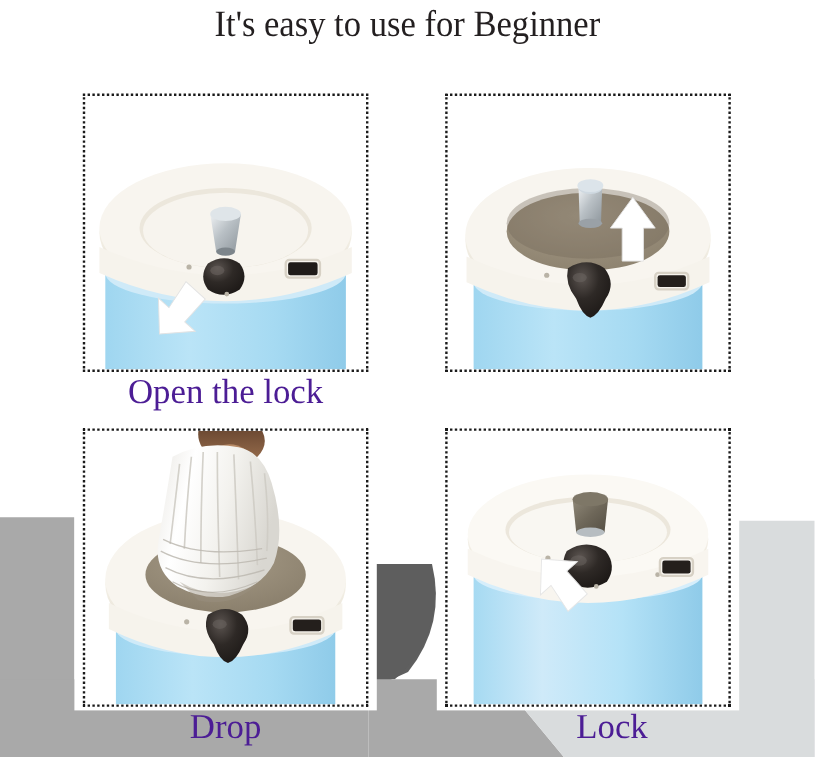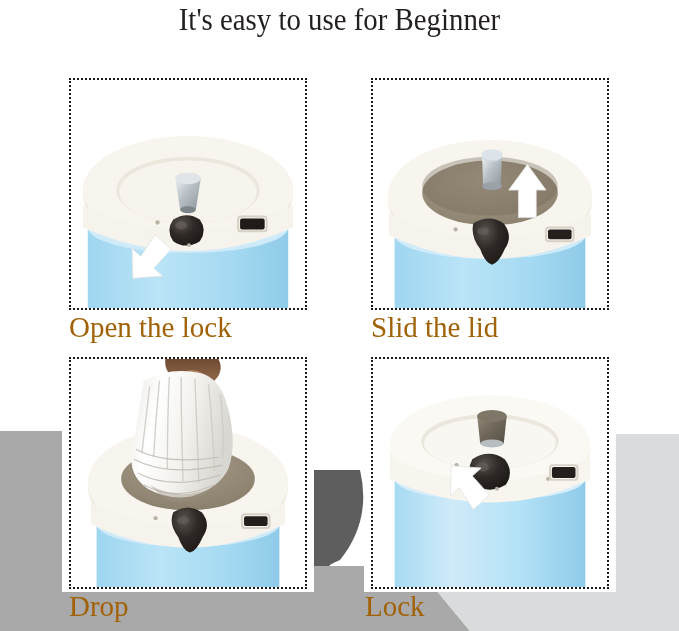"Open the lock" .caption { color: #a16207 -> #4c1d95; text-align: none -> center }
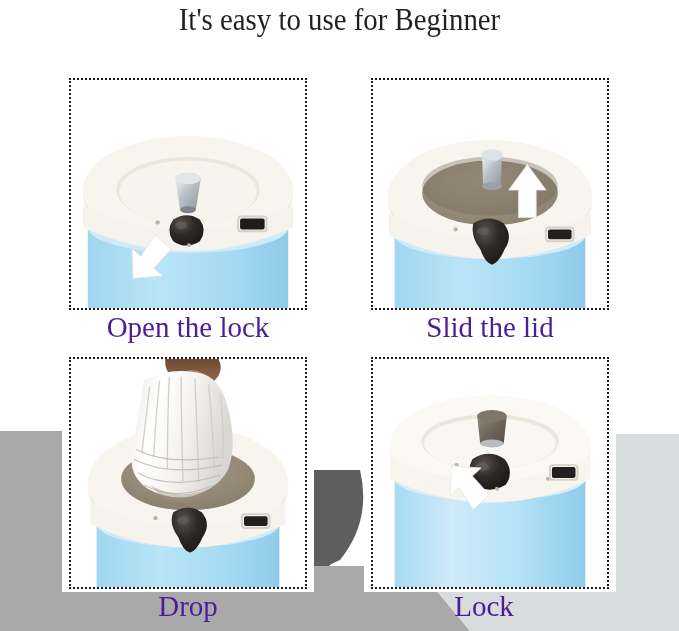"Slid the lid" div.caption { html: <div>Slid the lid</div> -> none }
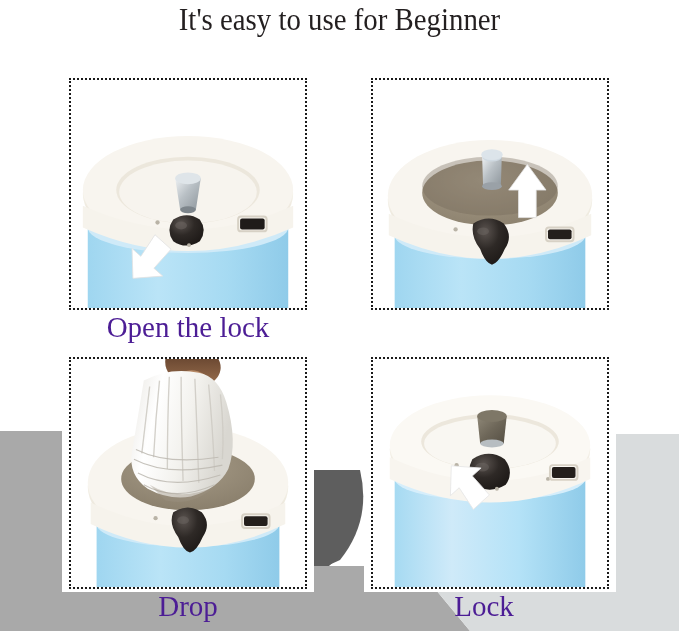"Lock" .c4 { left: 365px -> 391px }
